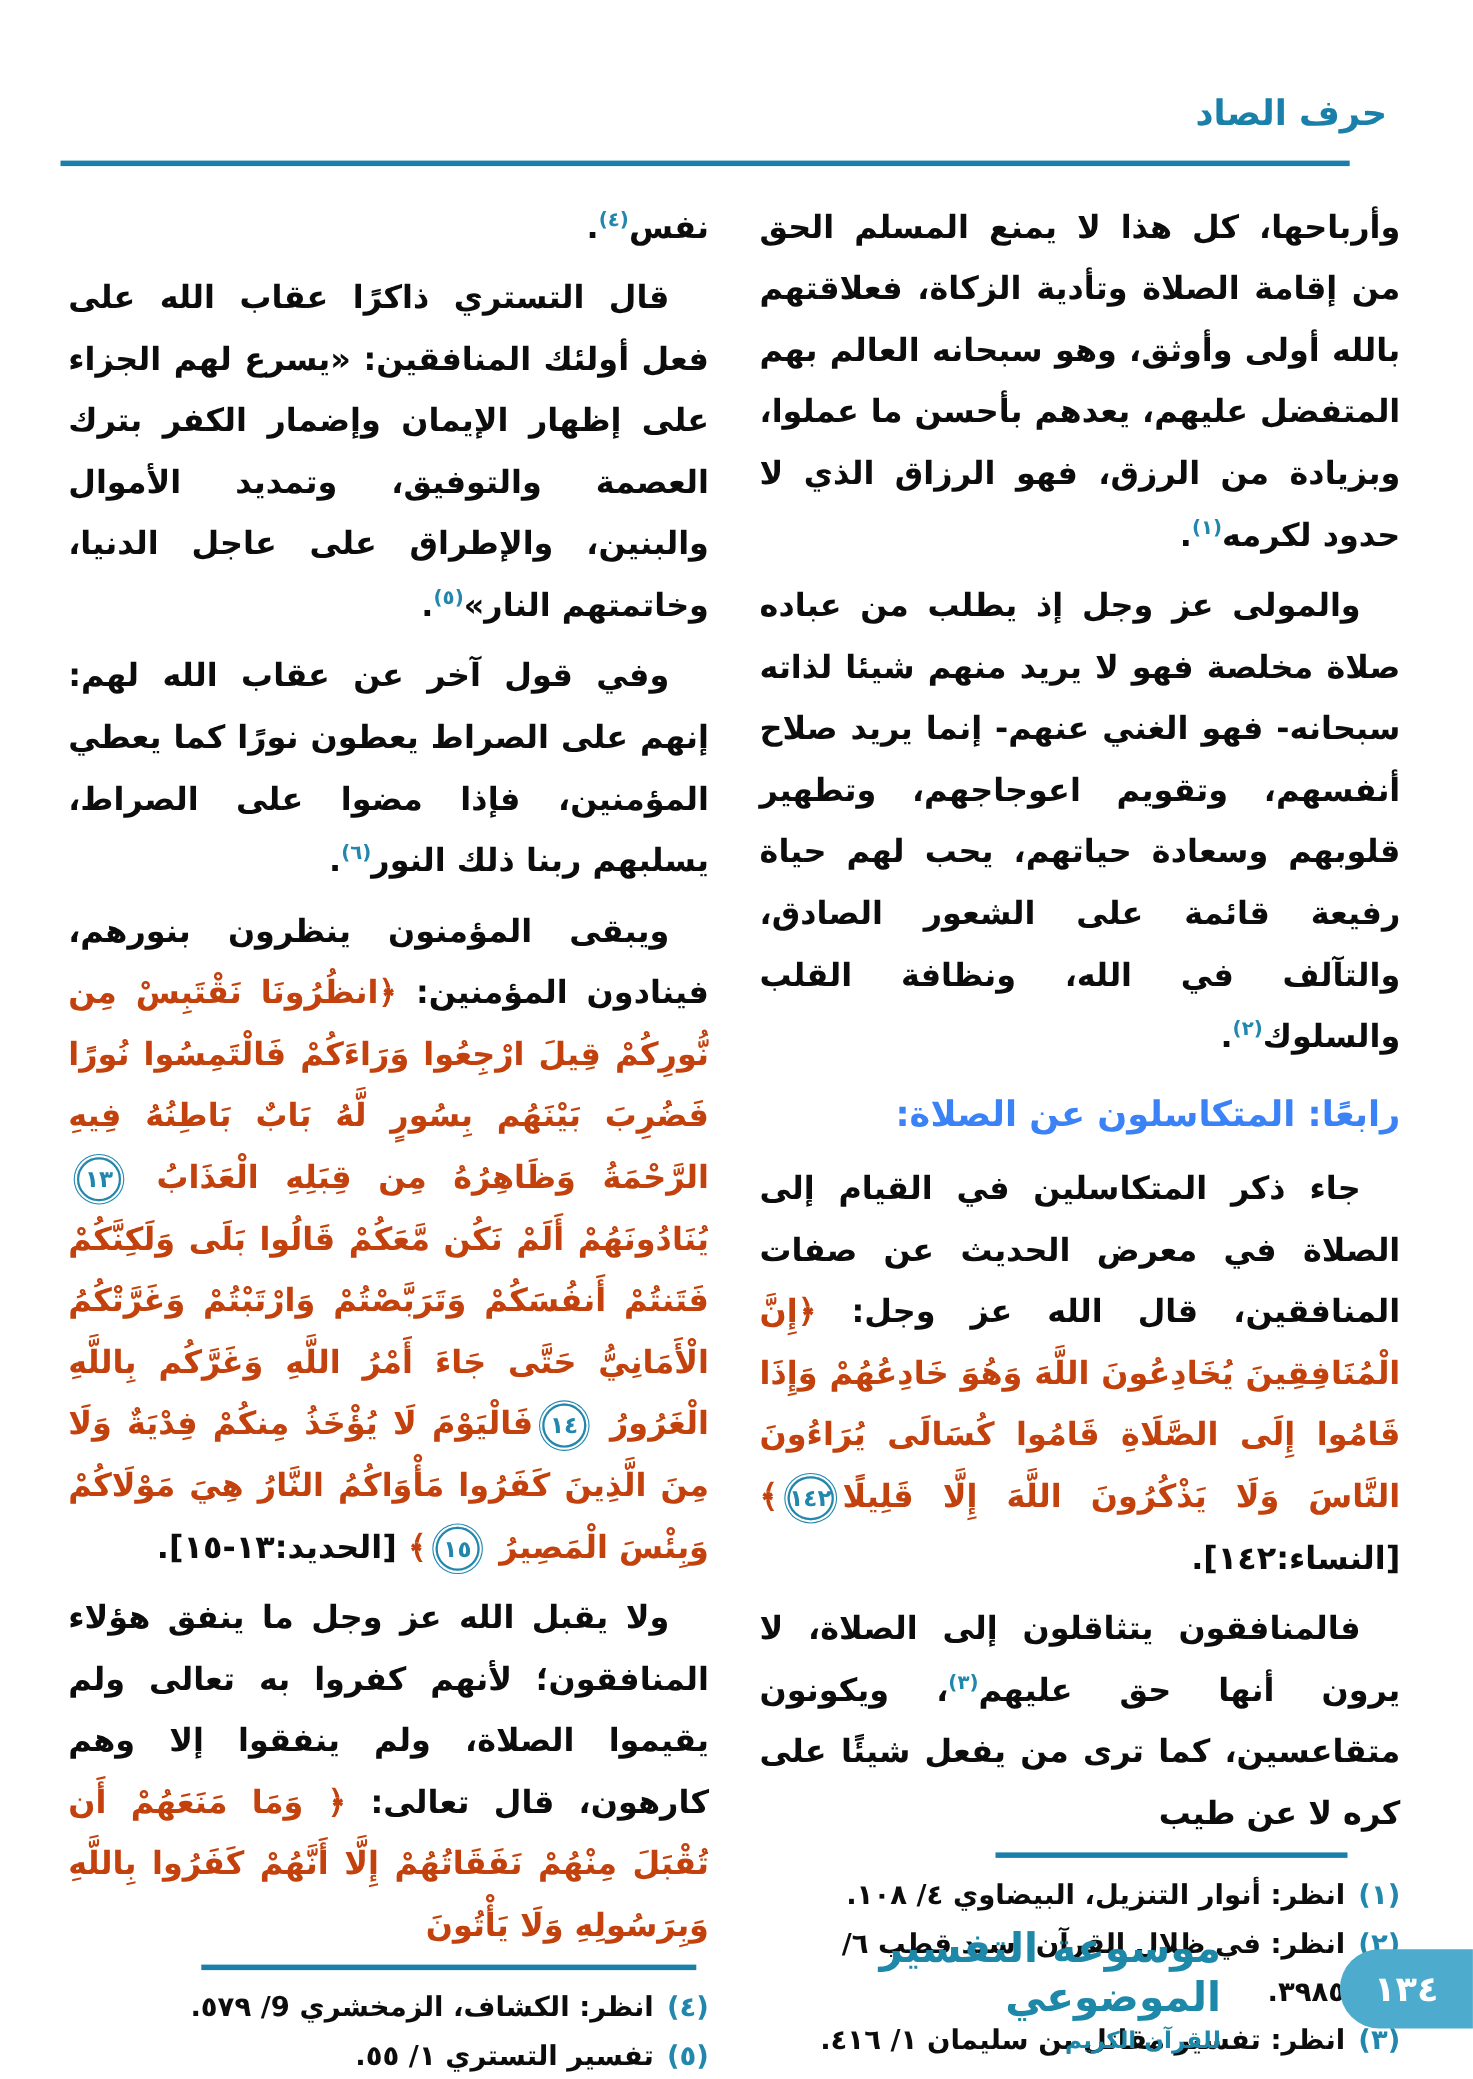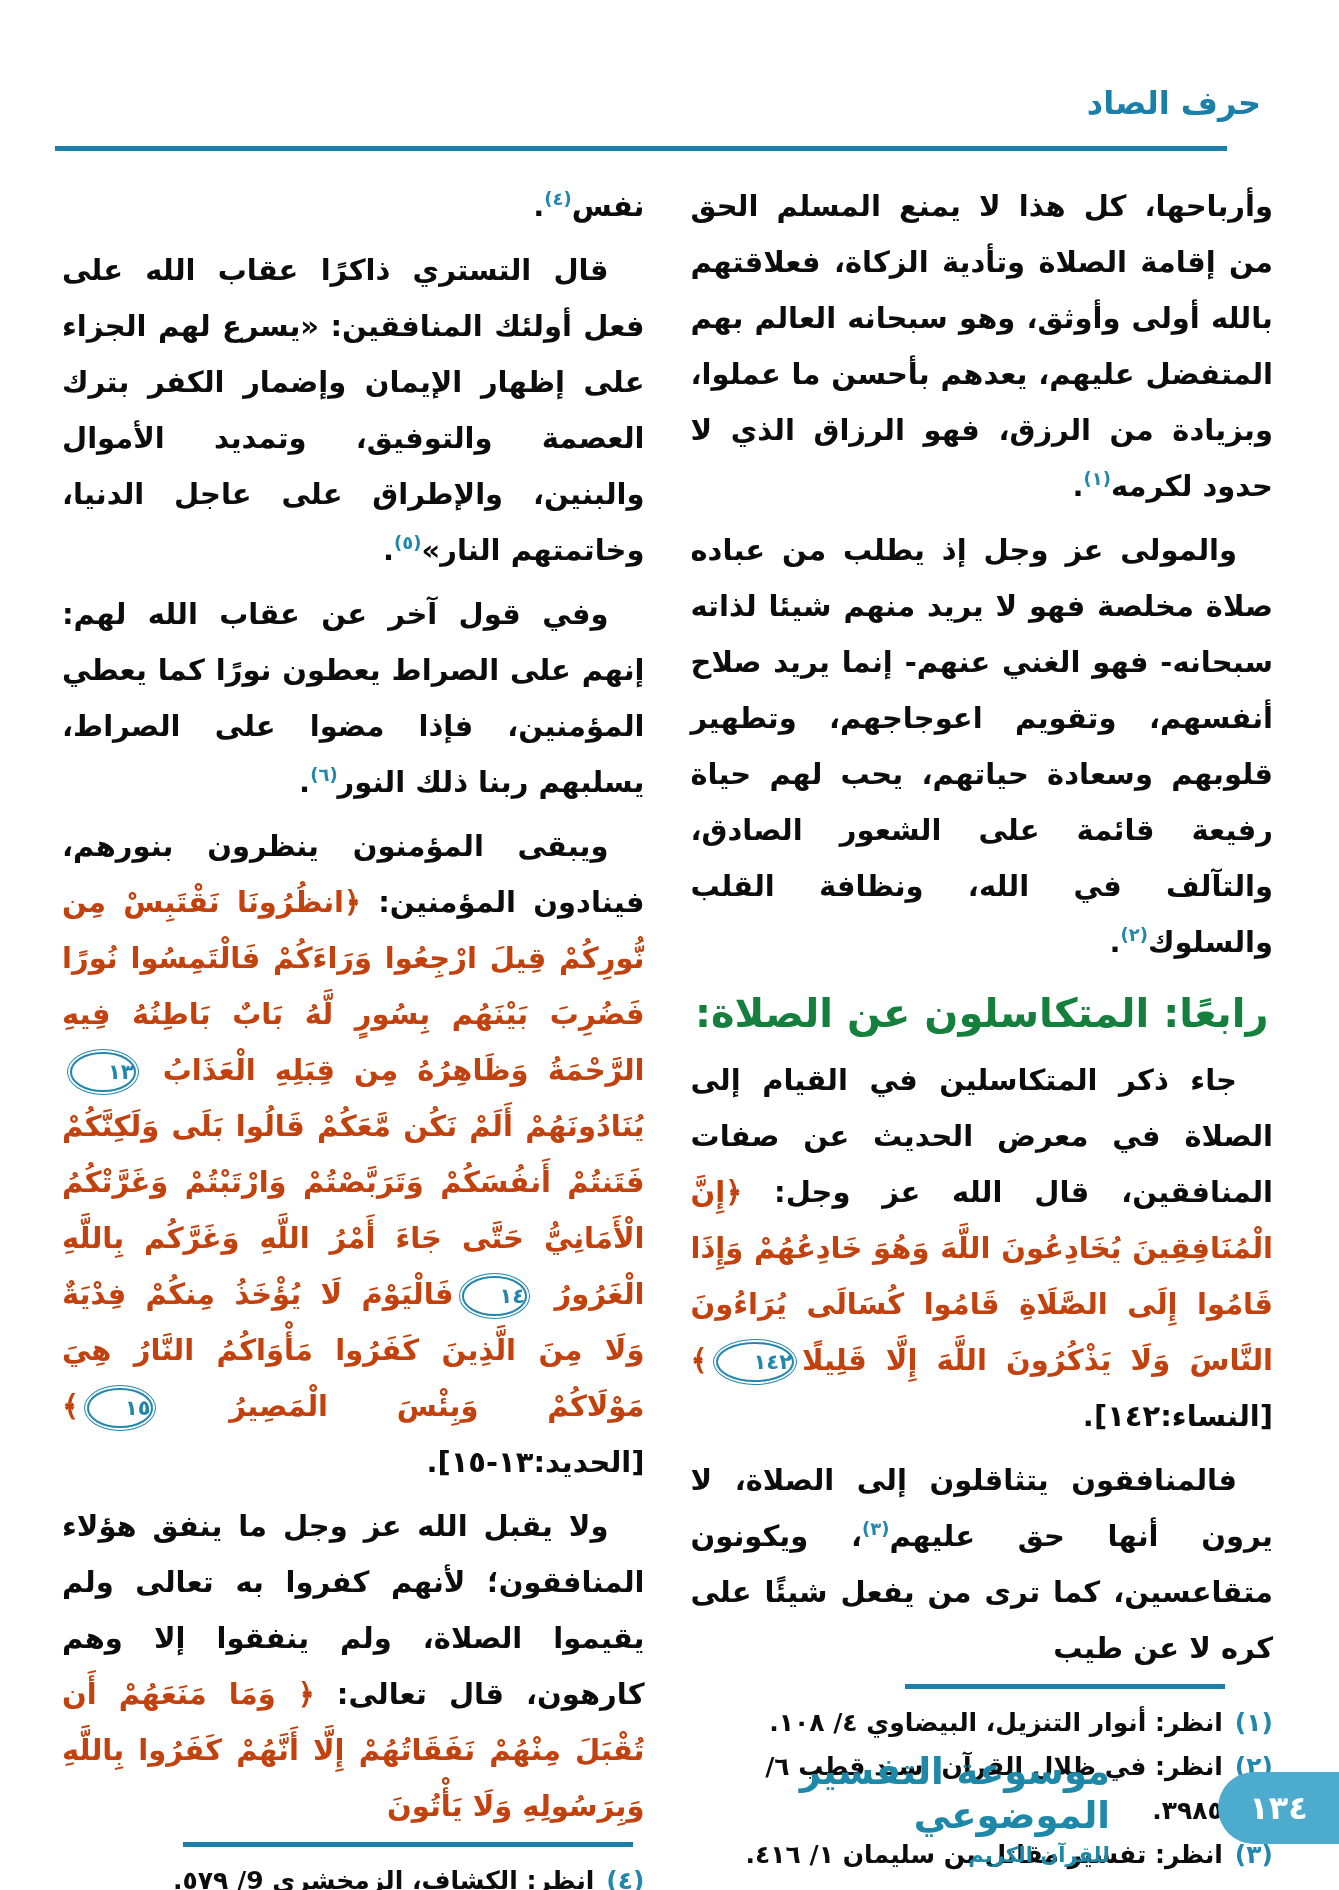"رابعًا: المتكاسلون عن الصلاة:" .subhead { color: #15803d -> #3b82f6; font-size: 40px -> 32px; text-align: center -> right }
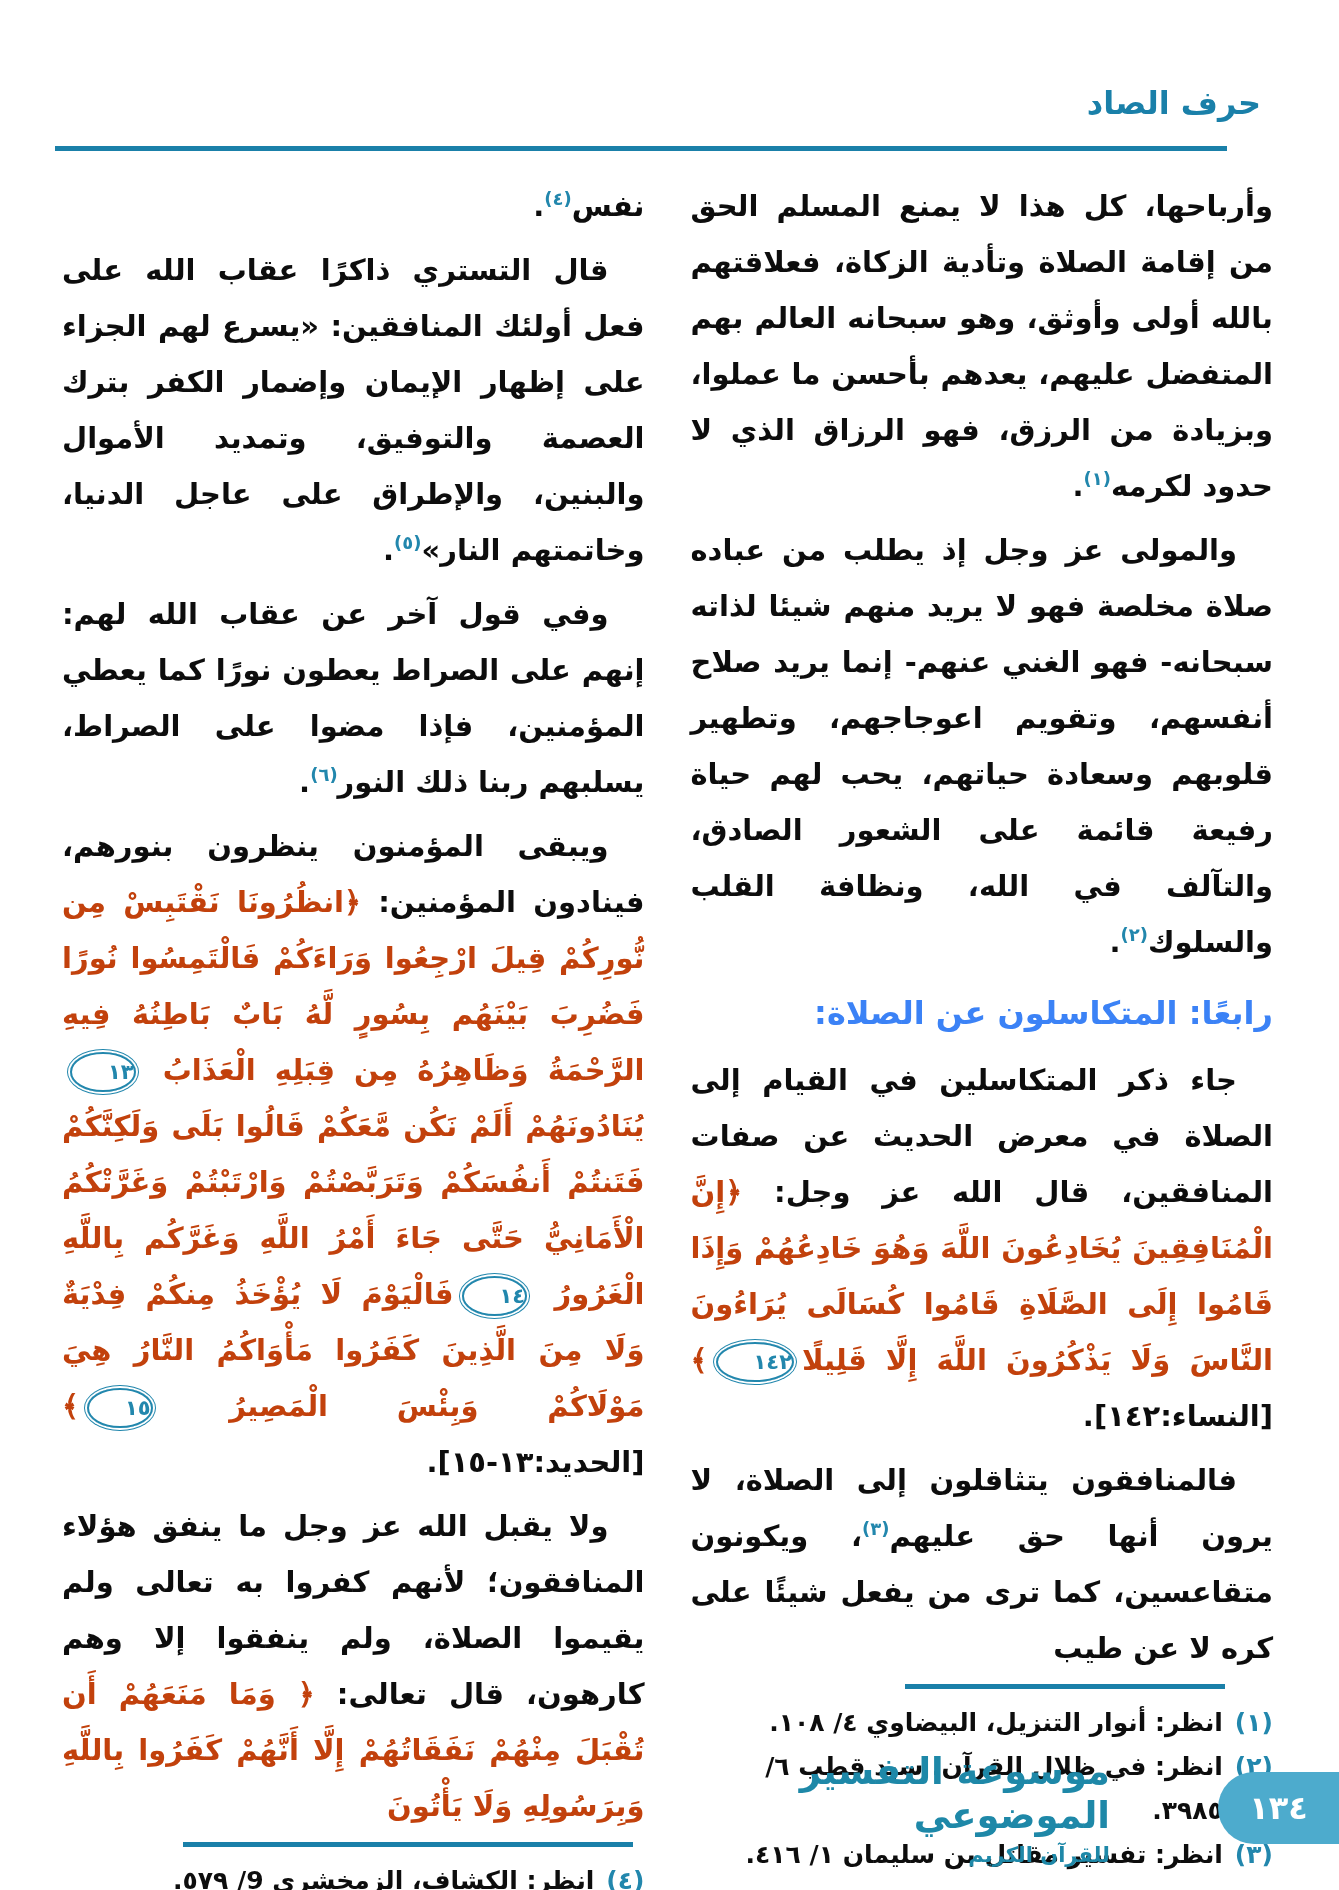"١٣" .aya { padding-left: 36px -> none }
